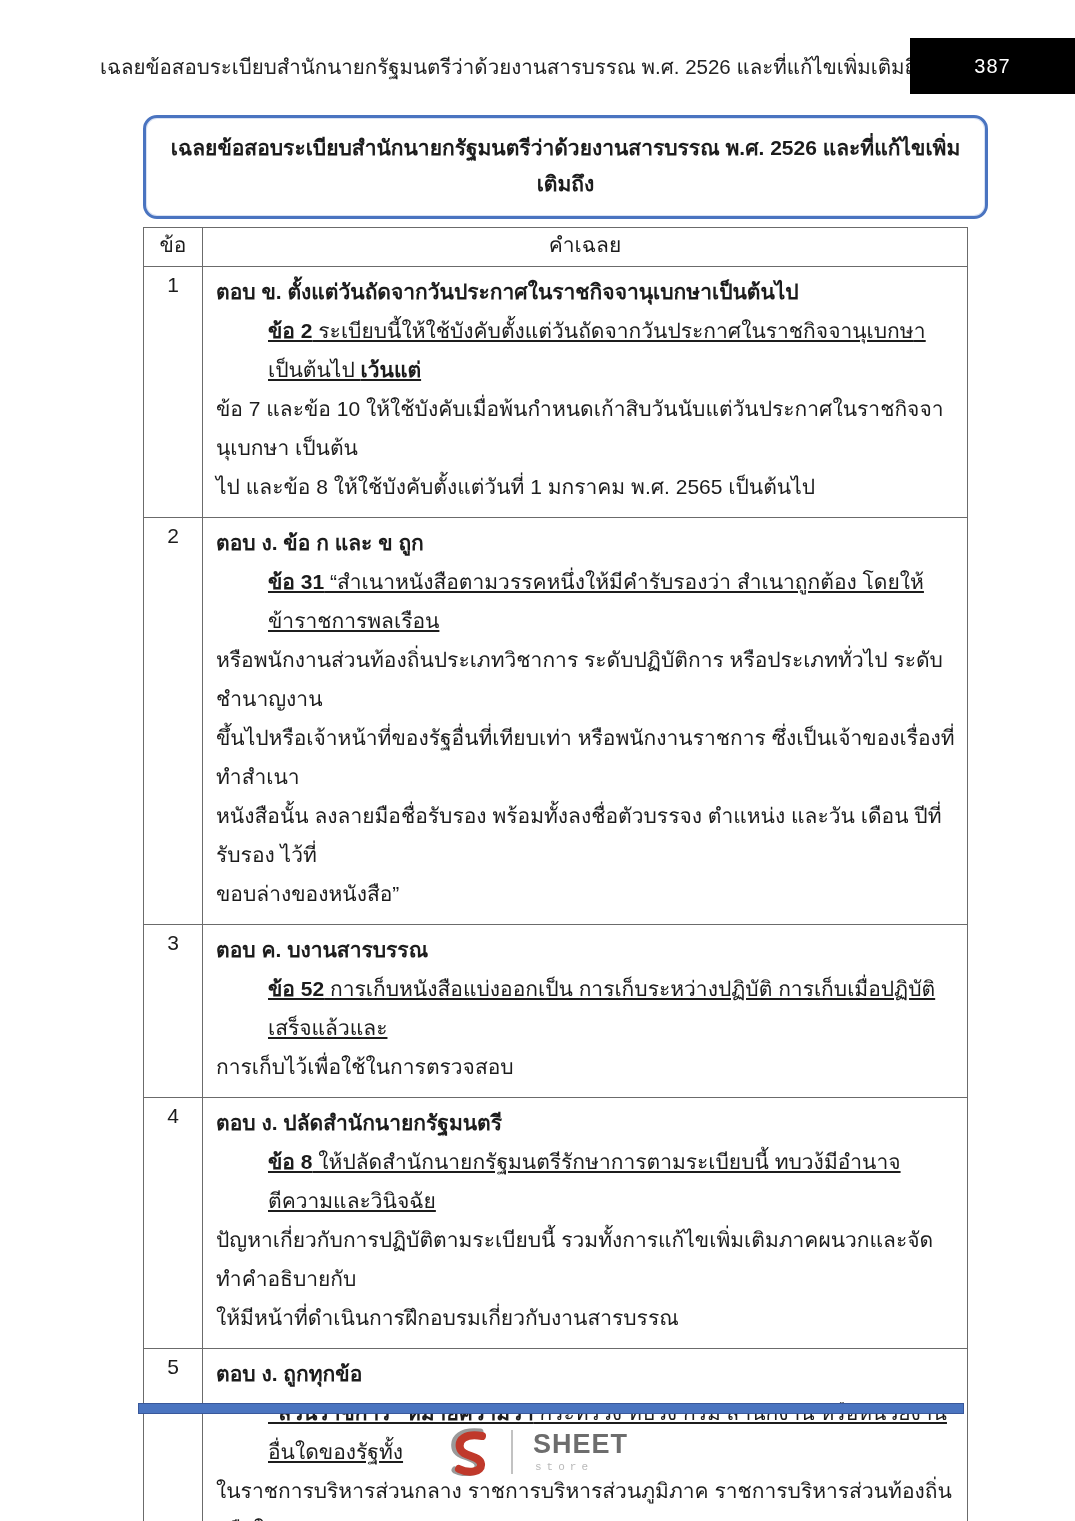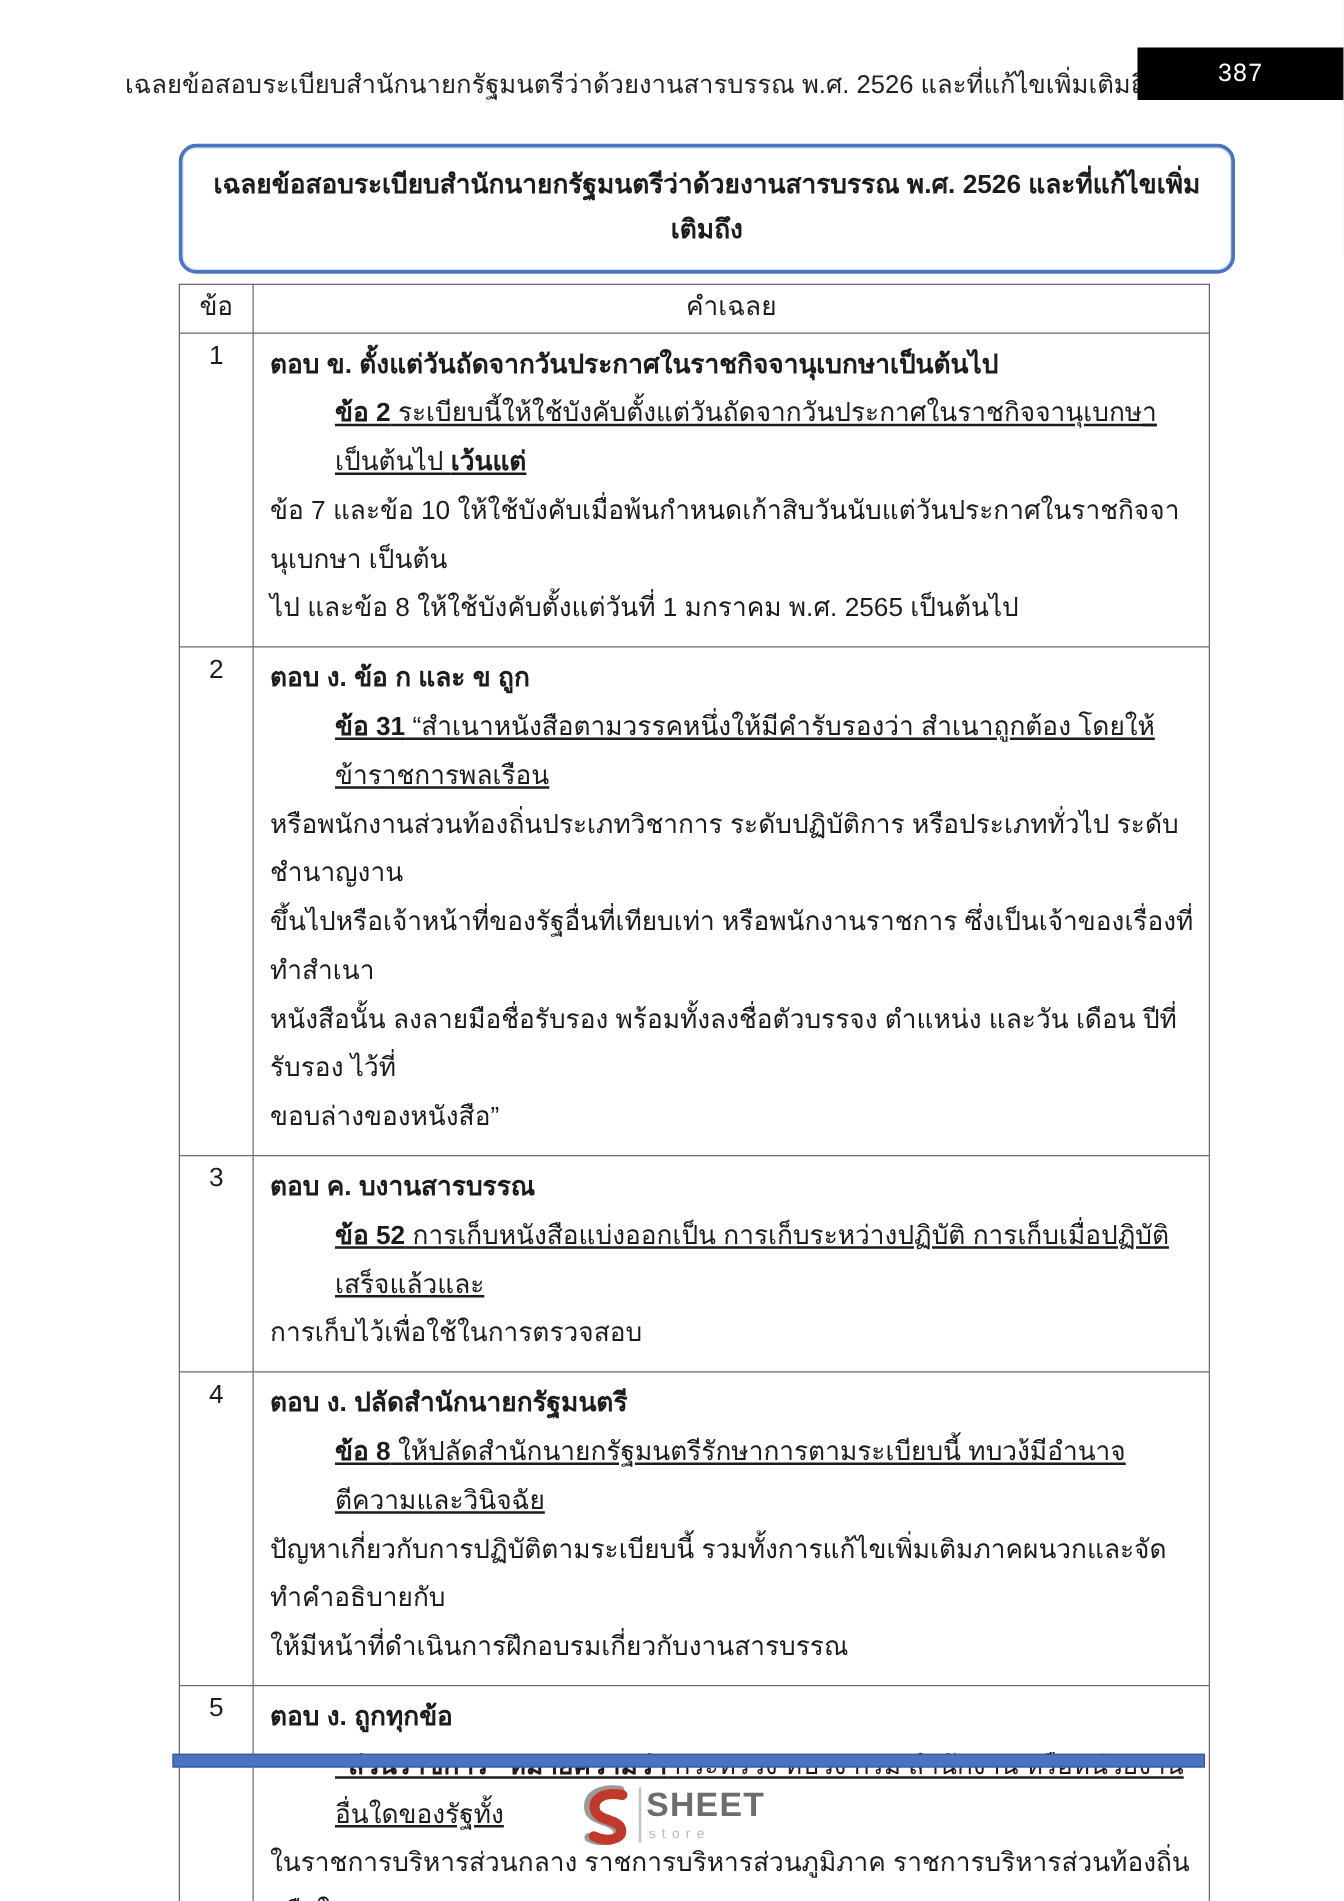"387" .page-number-box { height: 42px -> 56px }
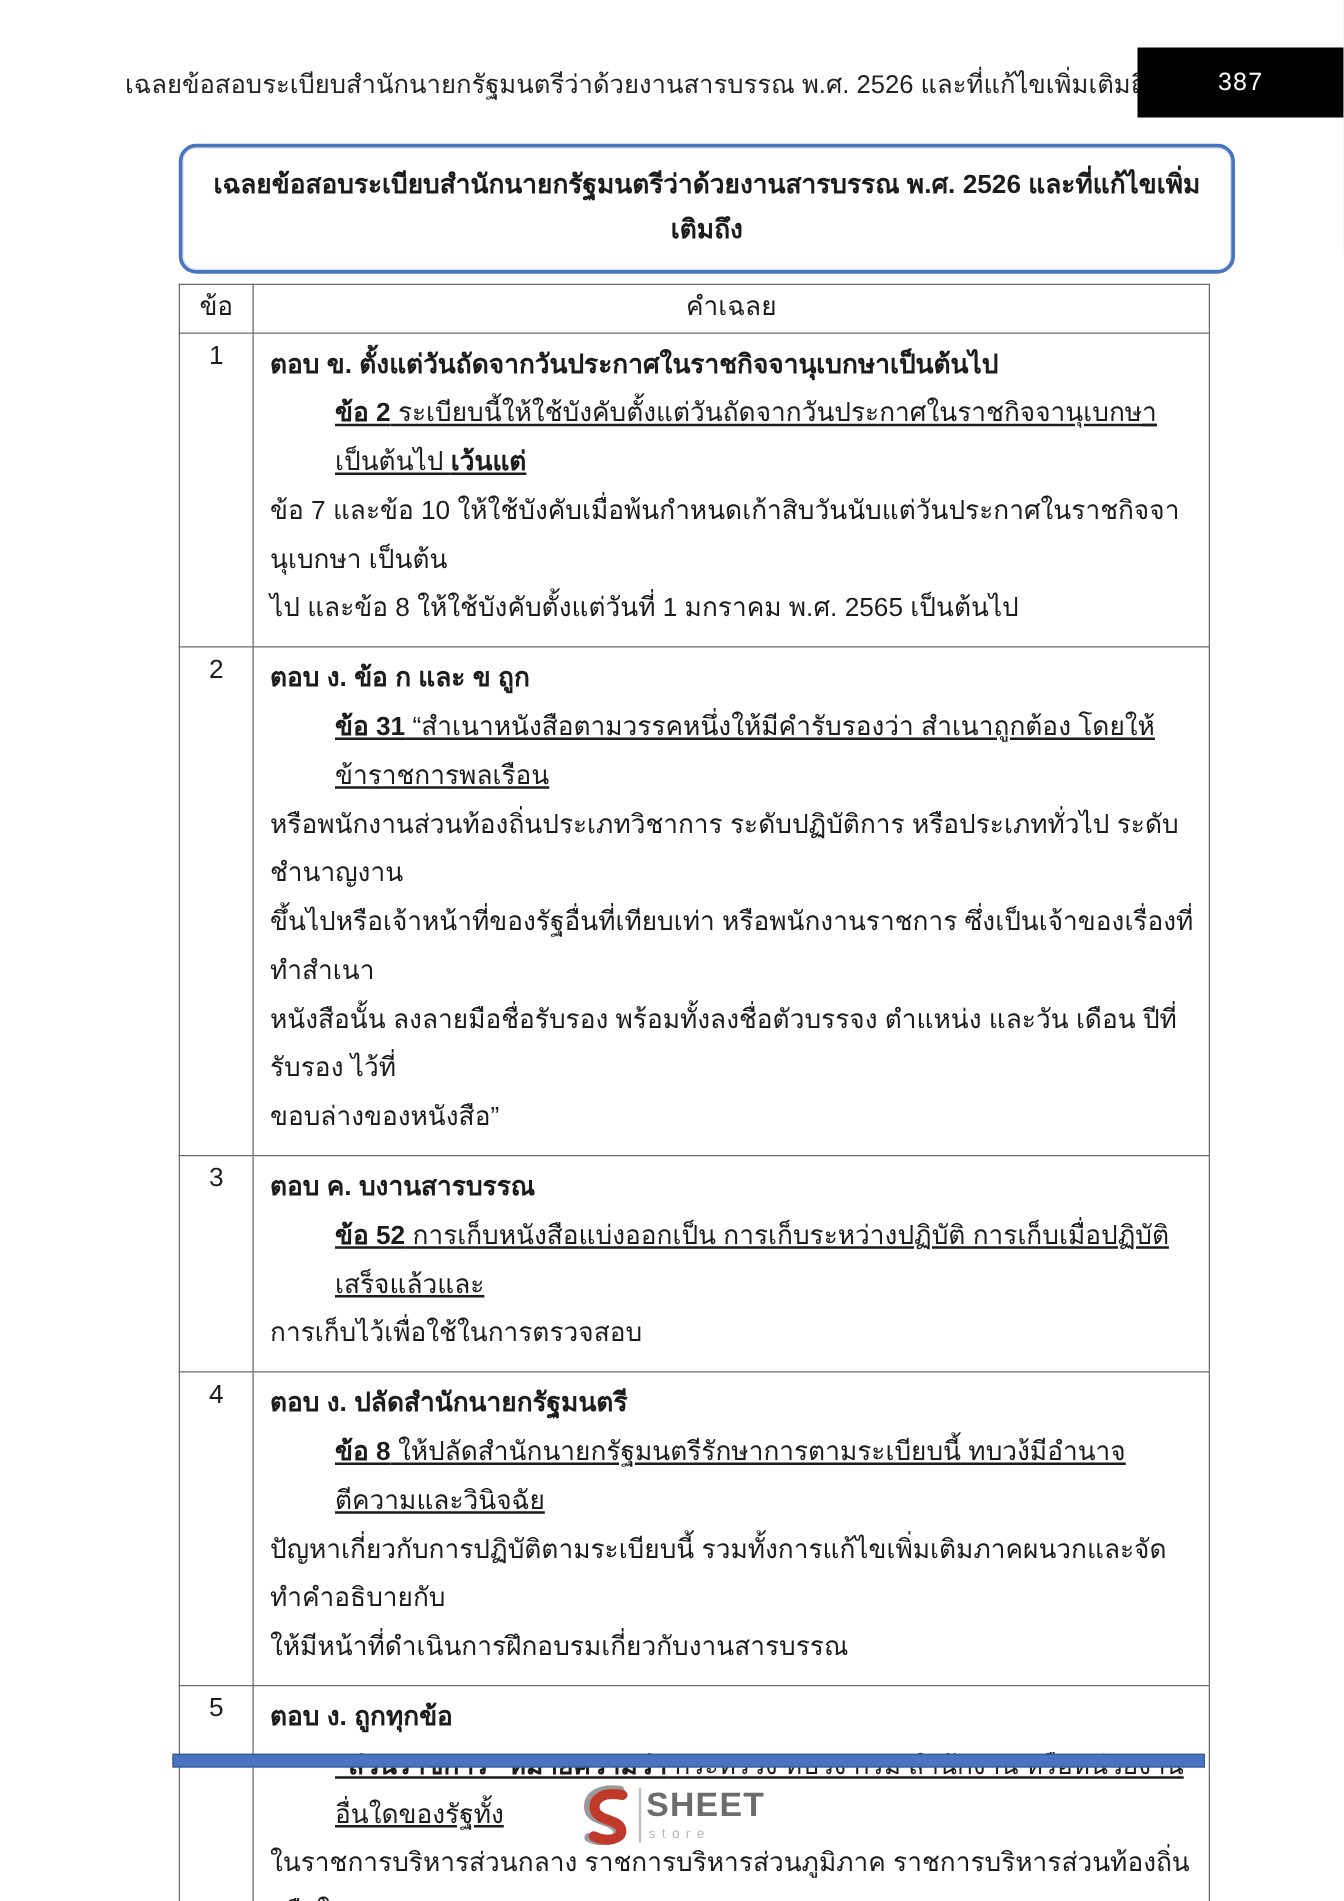"SHEET" .logo { gap: 4px -> 20px }
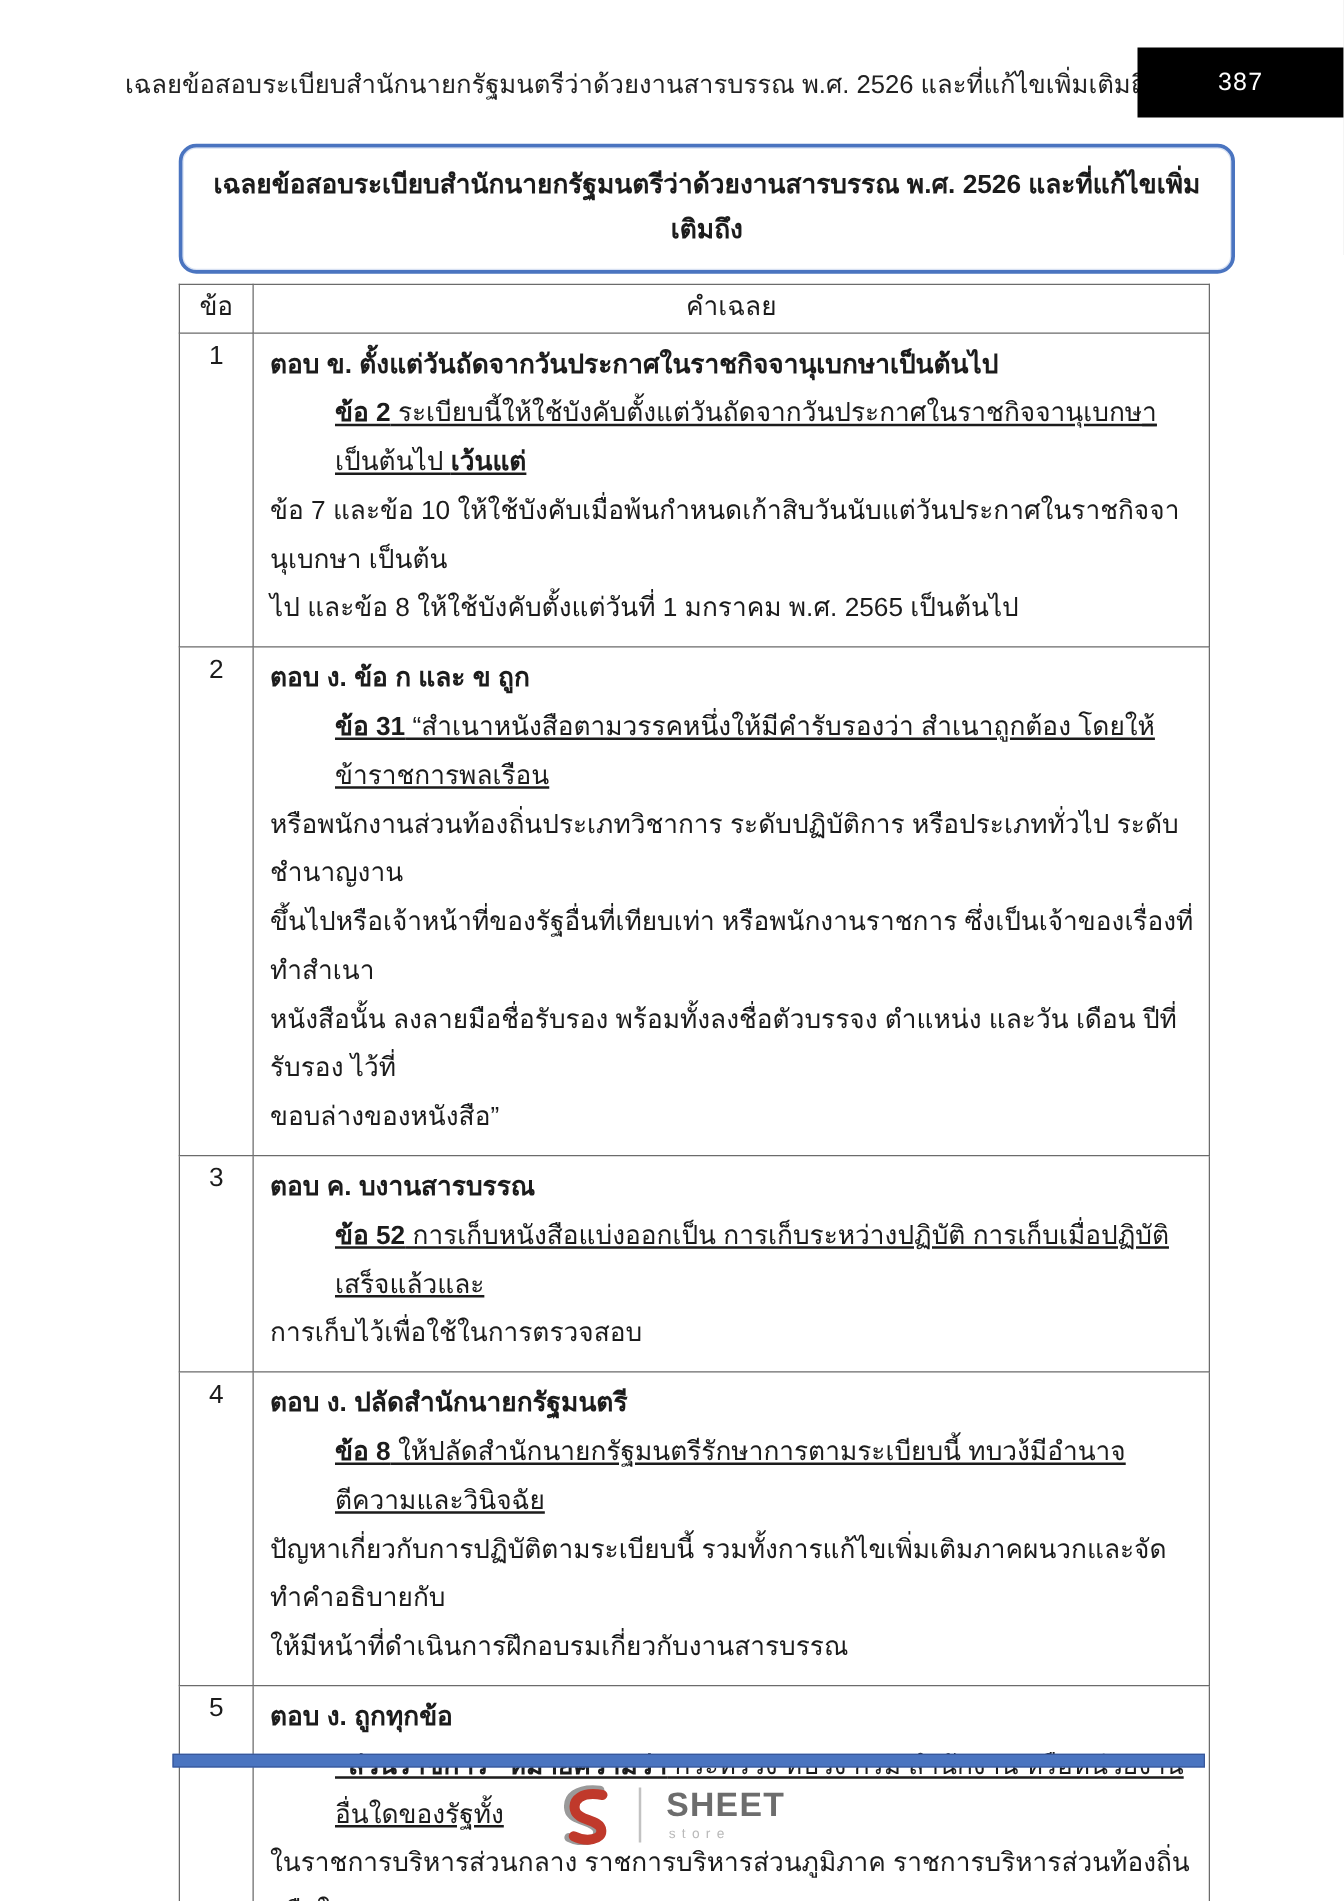"store" .logo-sub { font-family: none -> Liberation Mono, monospace }
